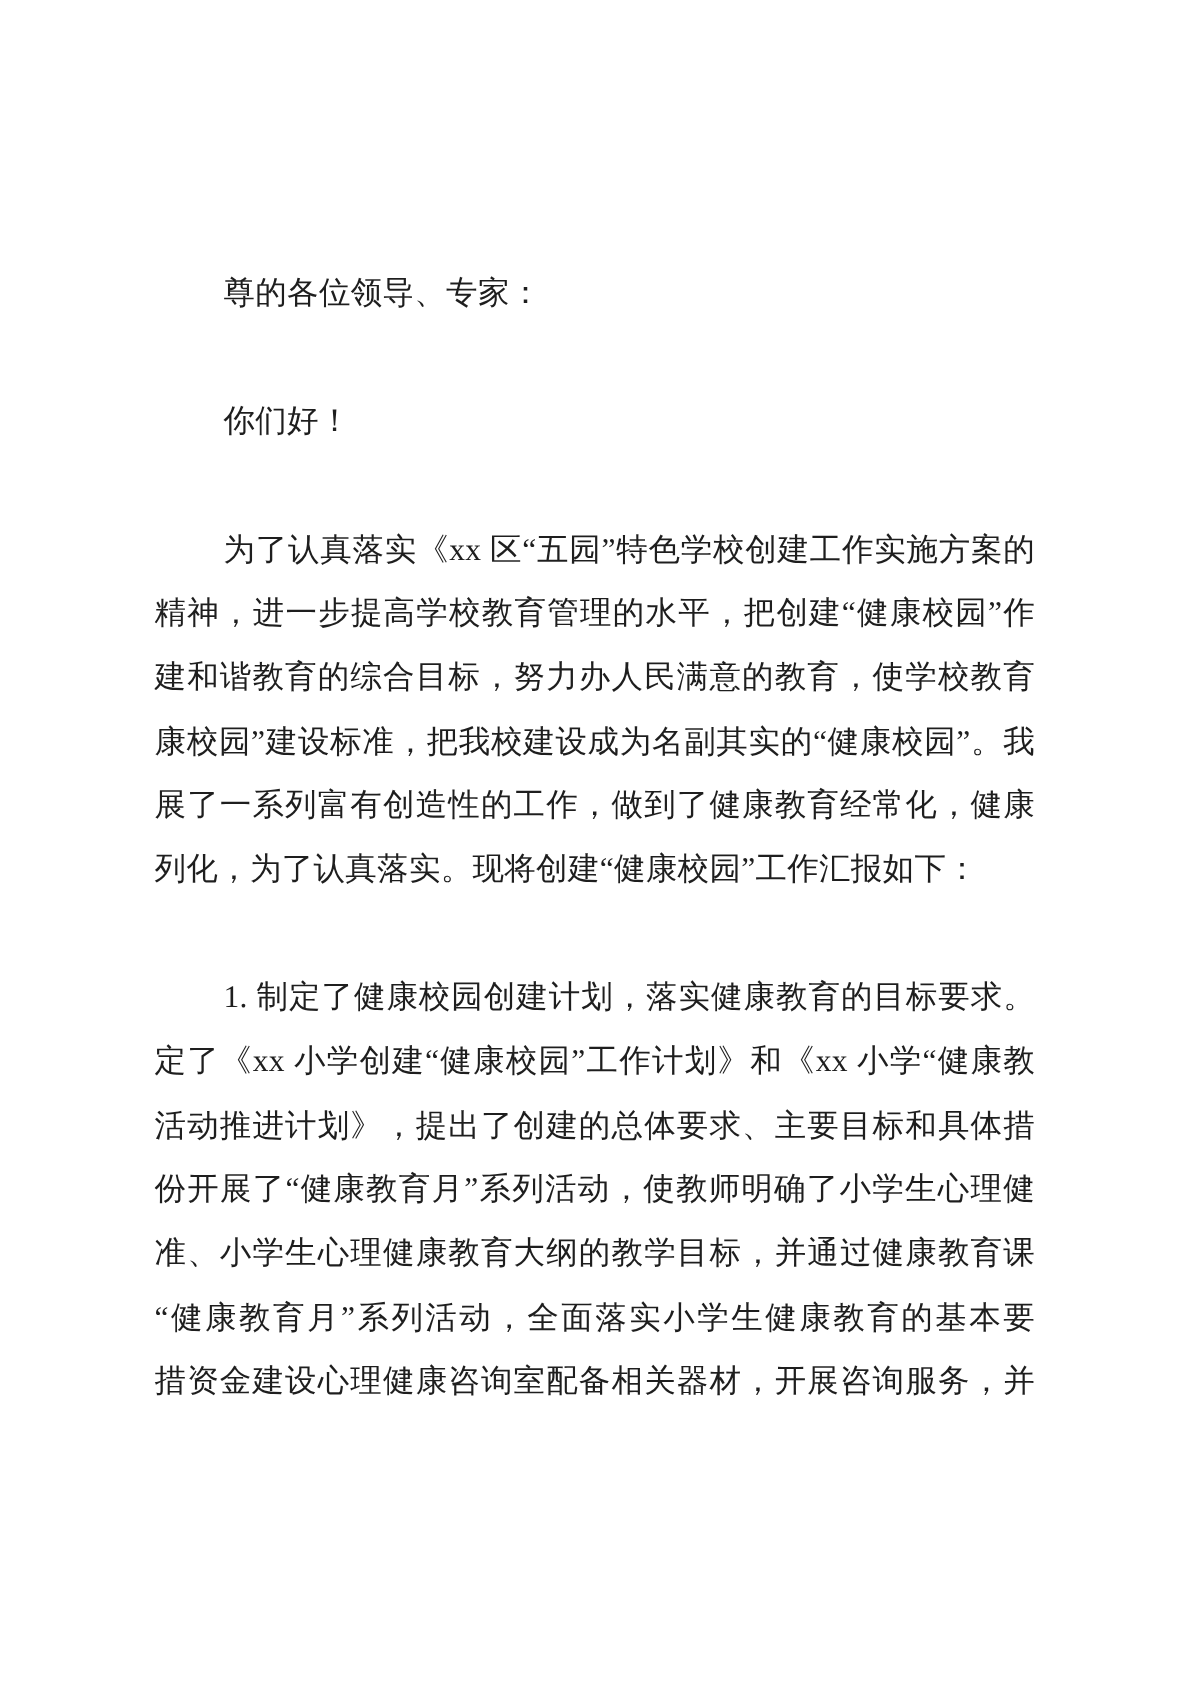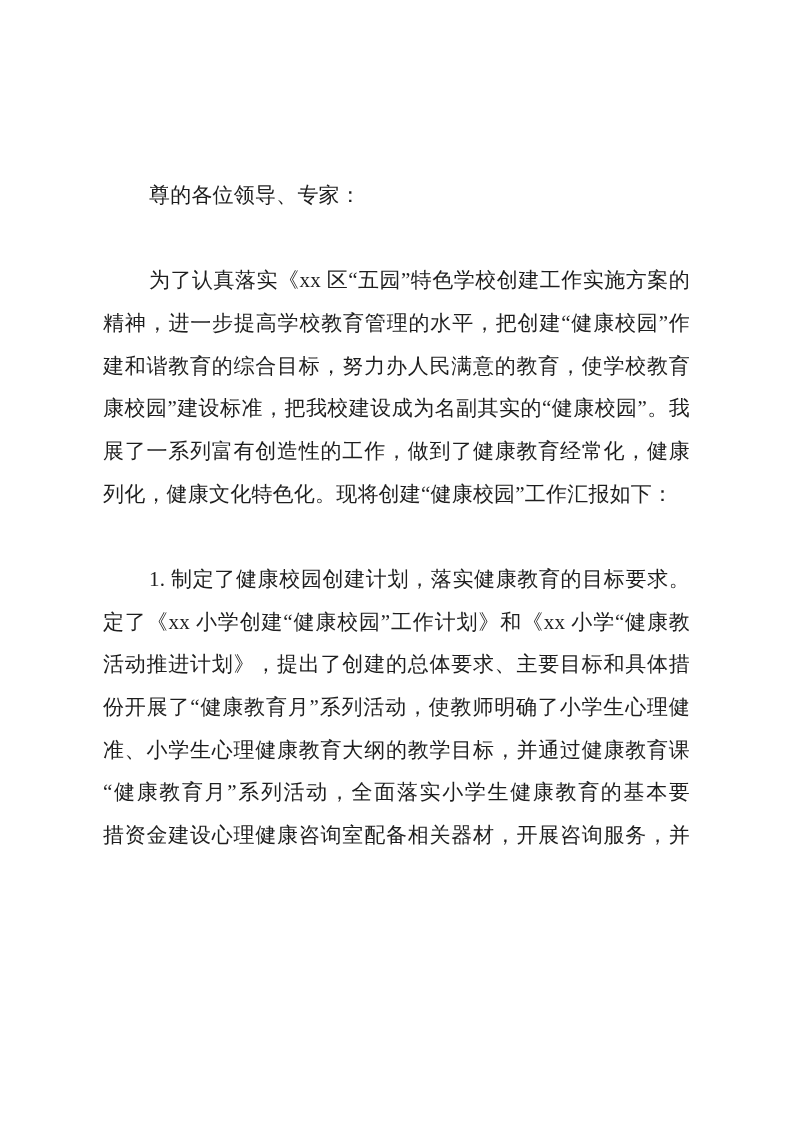"你们好！" div.para { html: none -> <div> <div>你们好！</div> </div> }
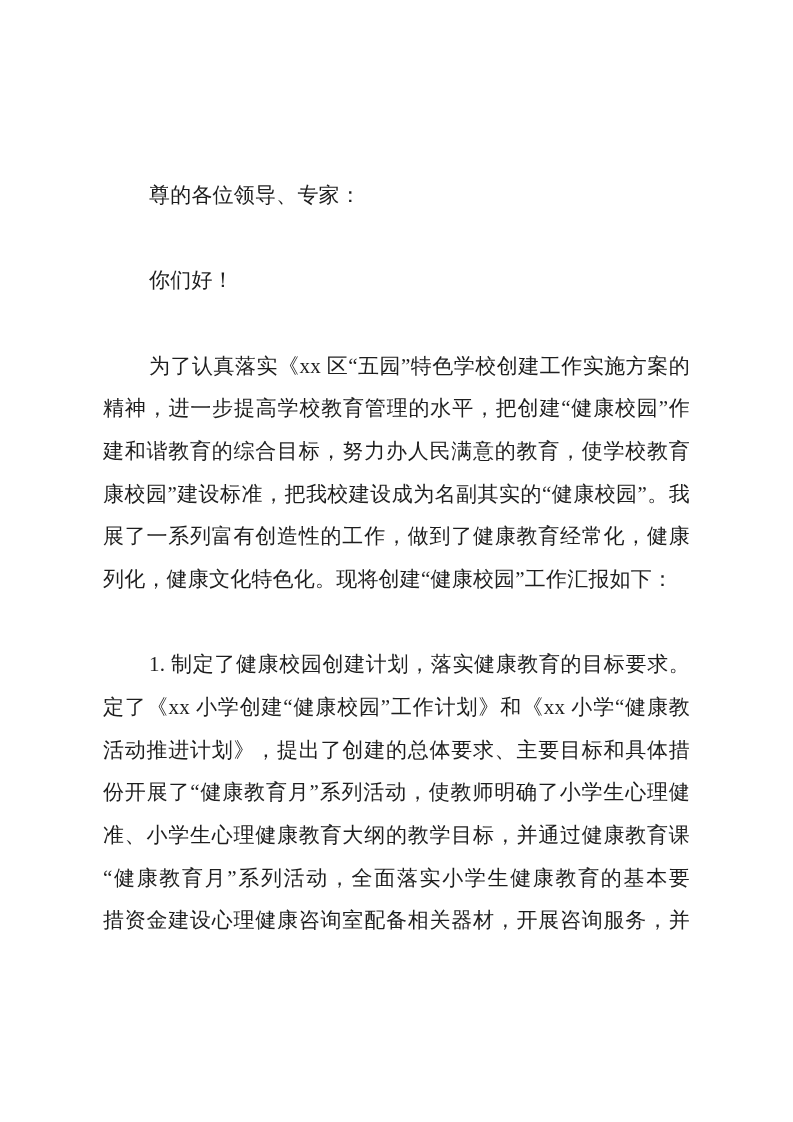"列化，健康文化特色化。现将创建“健康校园”工作汇报如下：" div.line { text: 健康文化特色化 -> 为了认真落实 }
